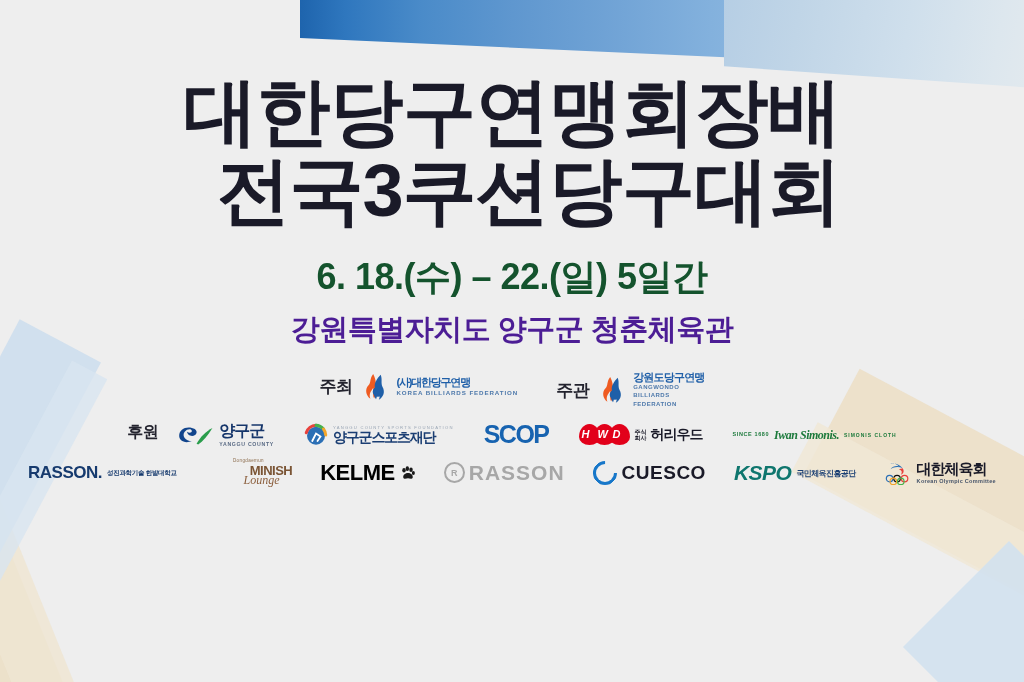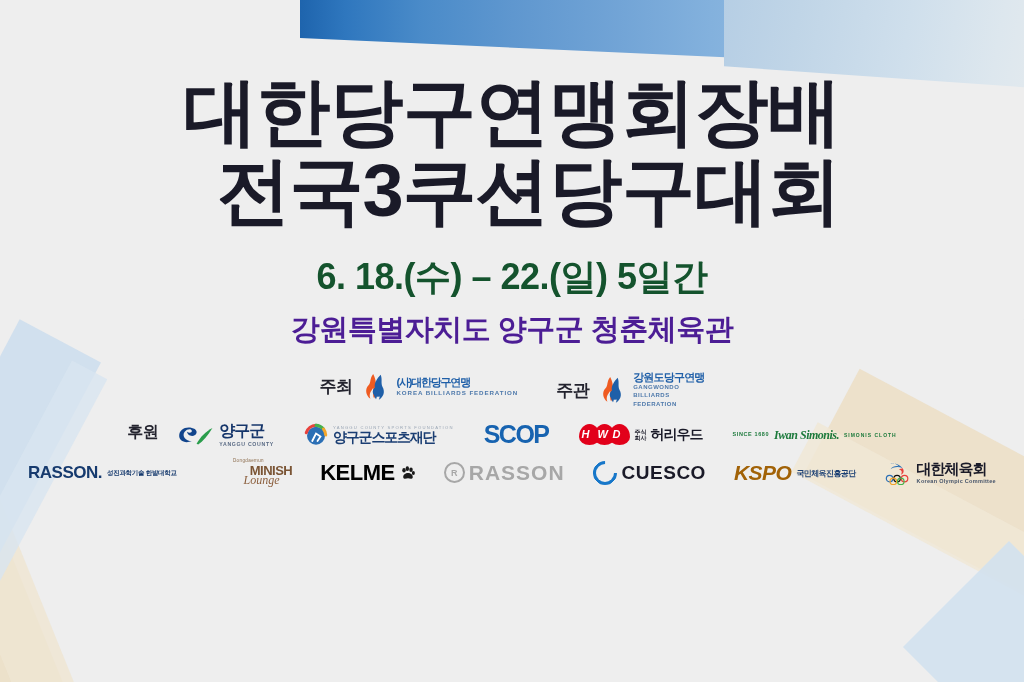"KSPO" .kspo-en { color: #a16207 -> #0f766e }
